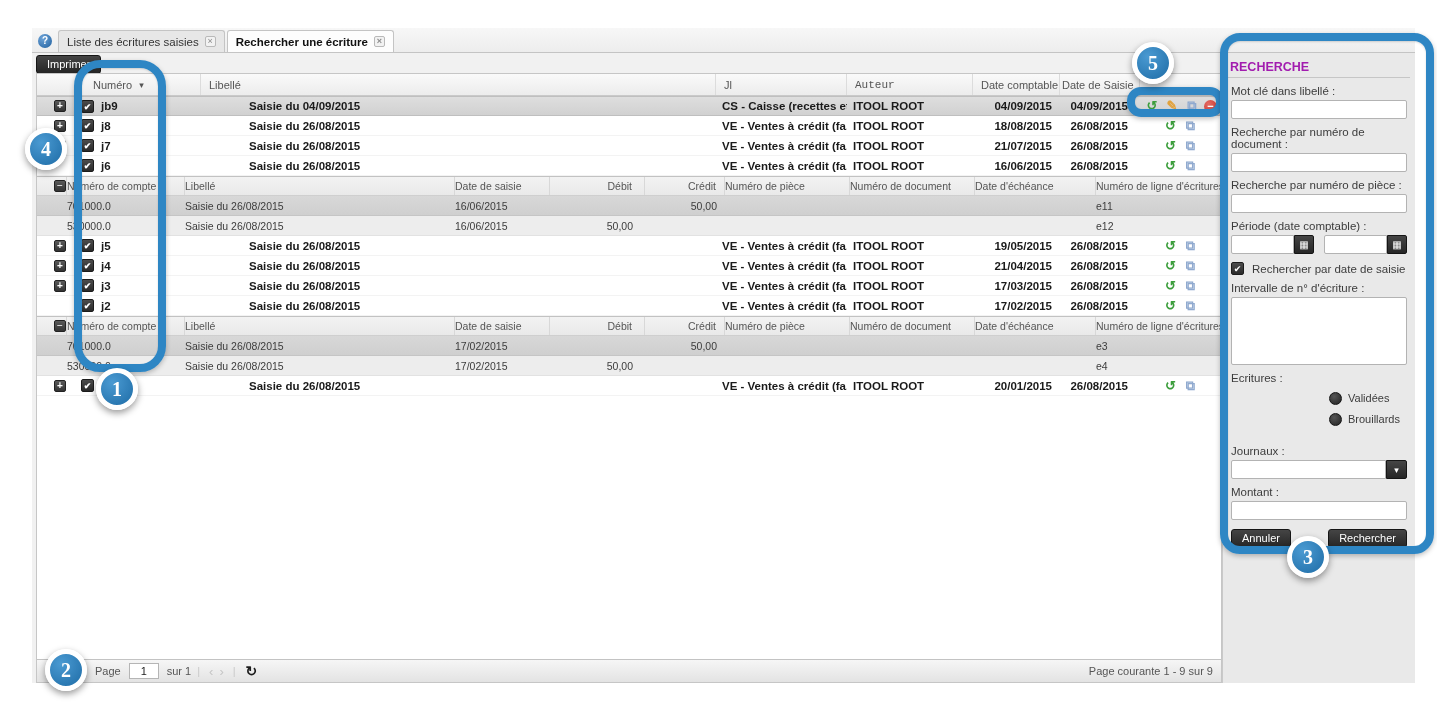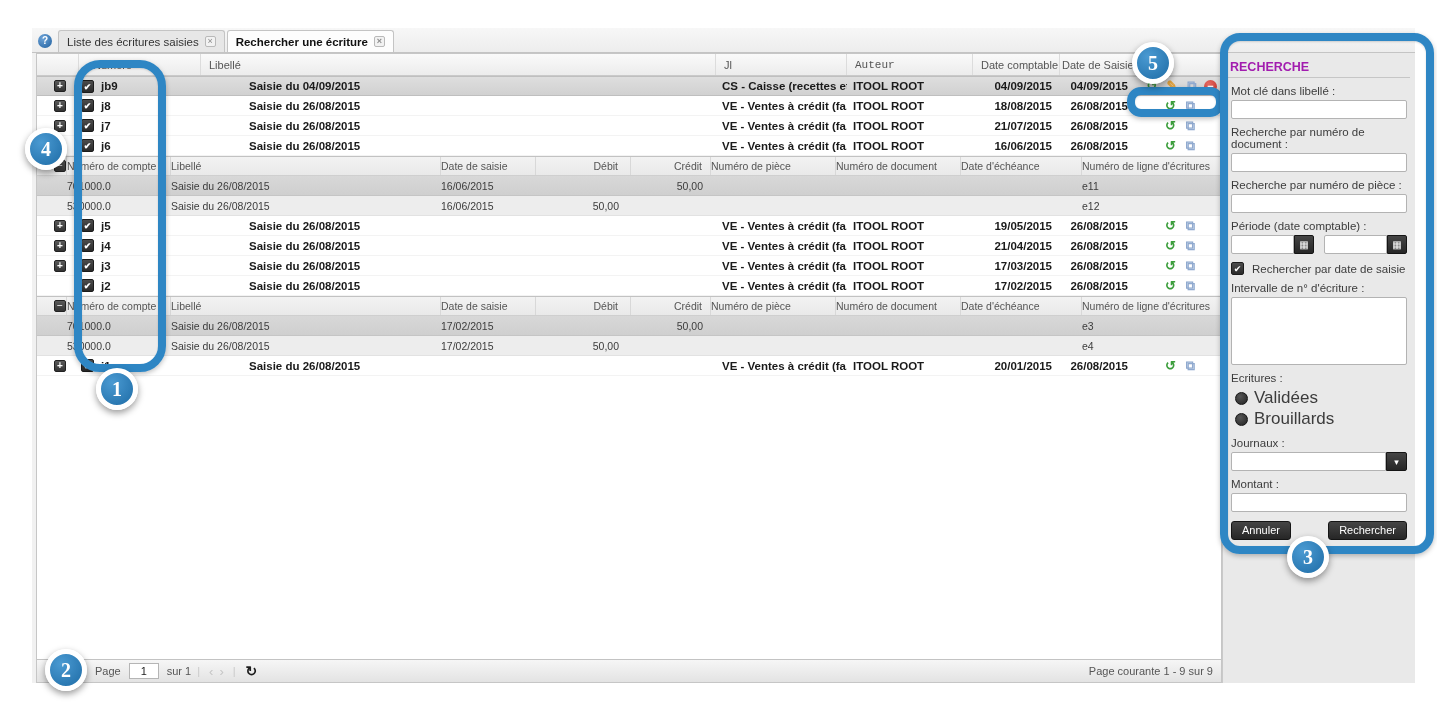"Imprimer" div.toolbar { html: none -> <div> <span>Imprimer</span> </div> }
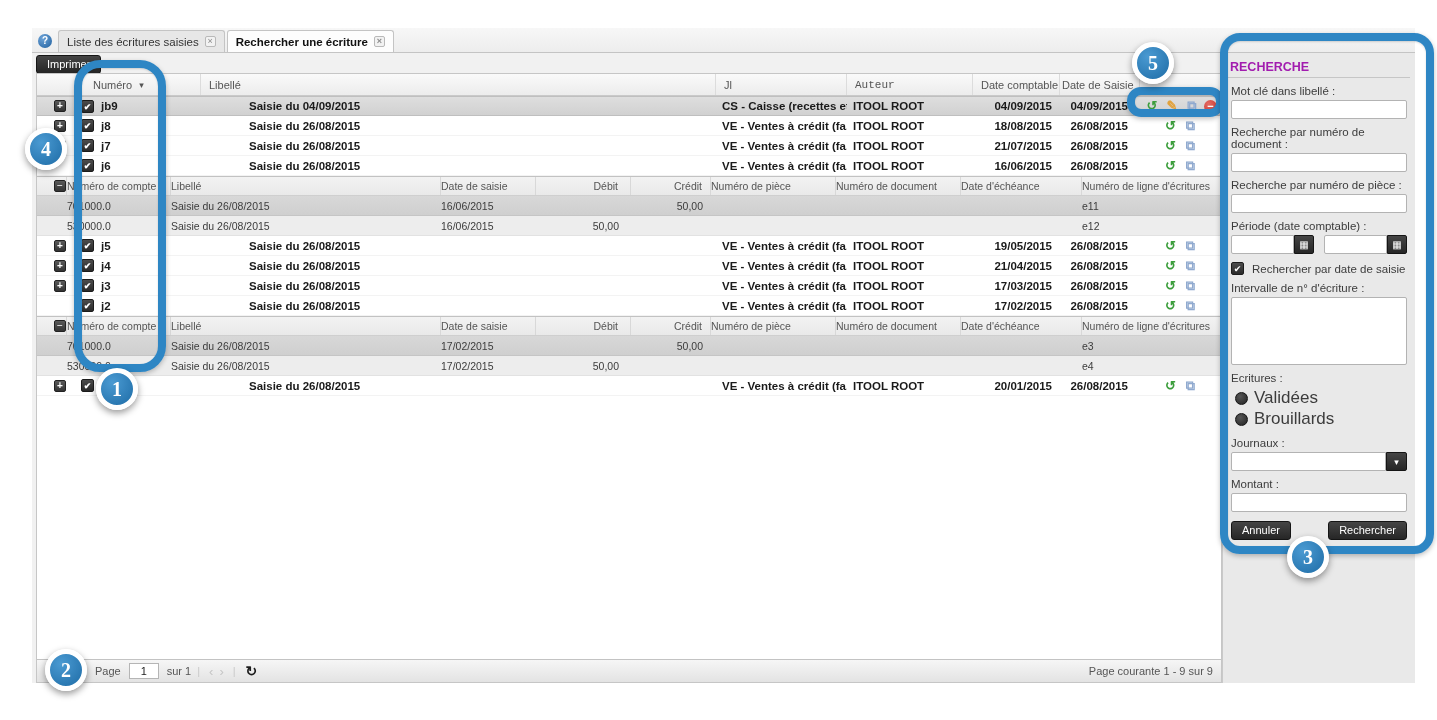"Numéro de compte" .c.sacc { width: 104px -> 118px }
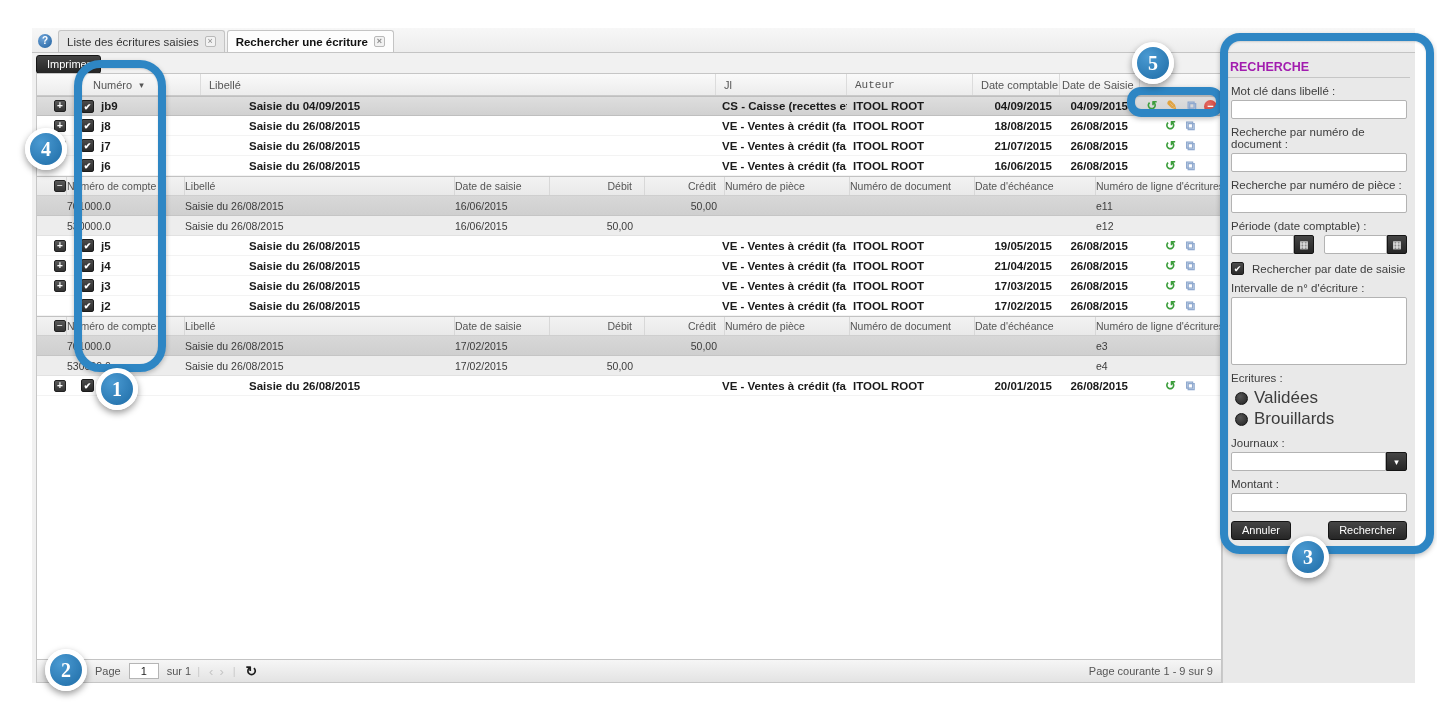"Validées" .radios { font-size: 17px -> 11px; justify-content: none -> flex-end; margin: 5px 8px 4px -> 5px 8px 12px }
